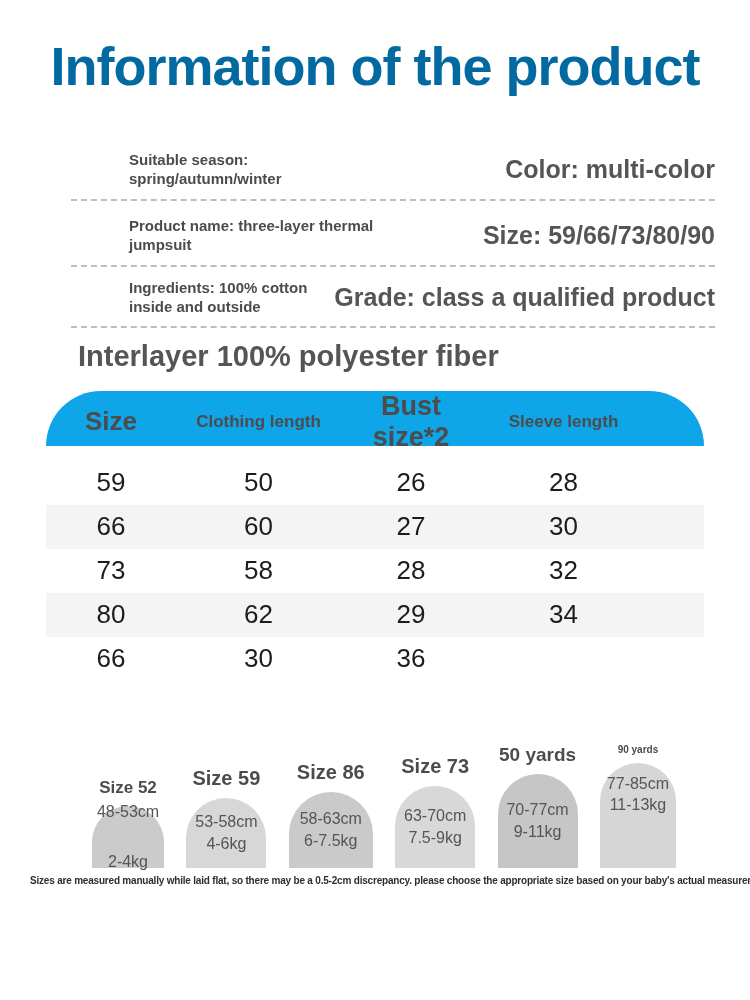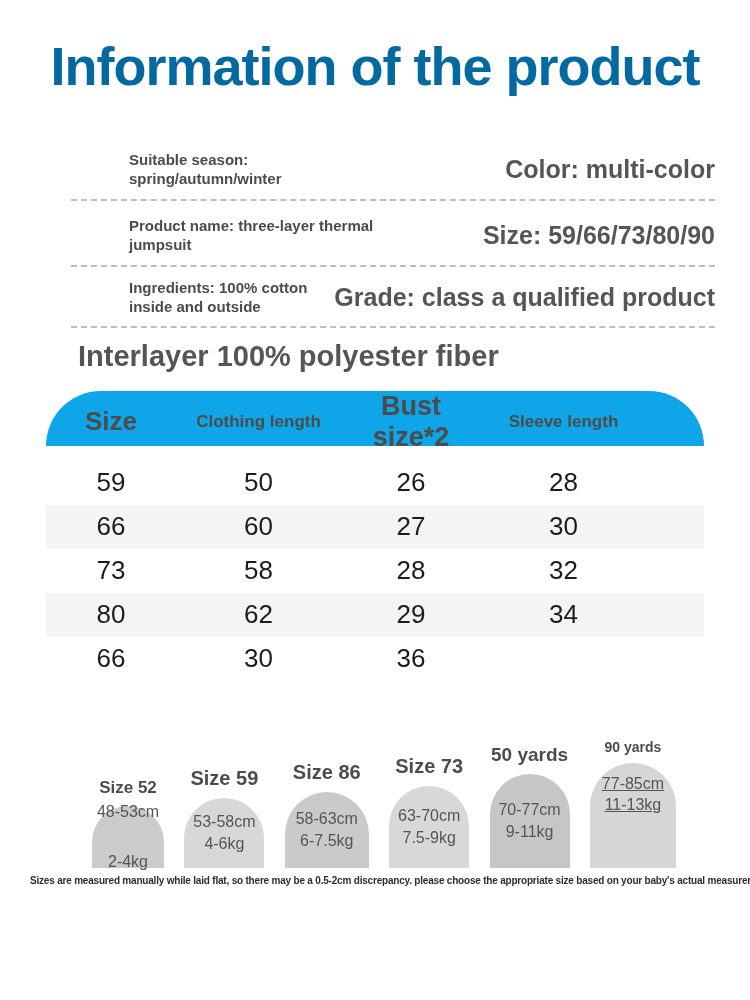"90 yards" .badge:nth-child(6) .badge-label { font-size: 14px -> 10px }
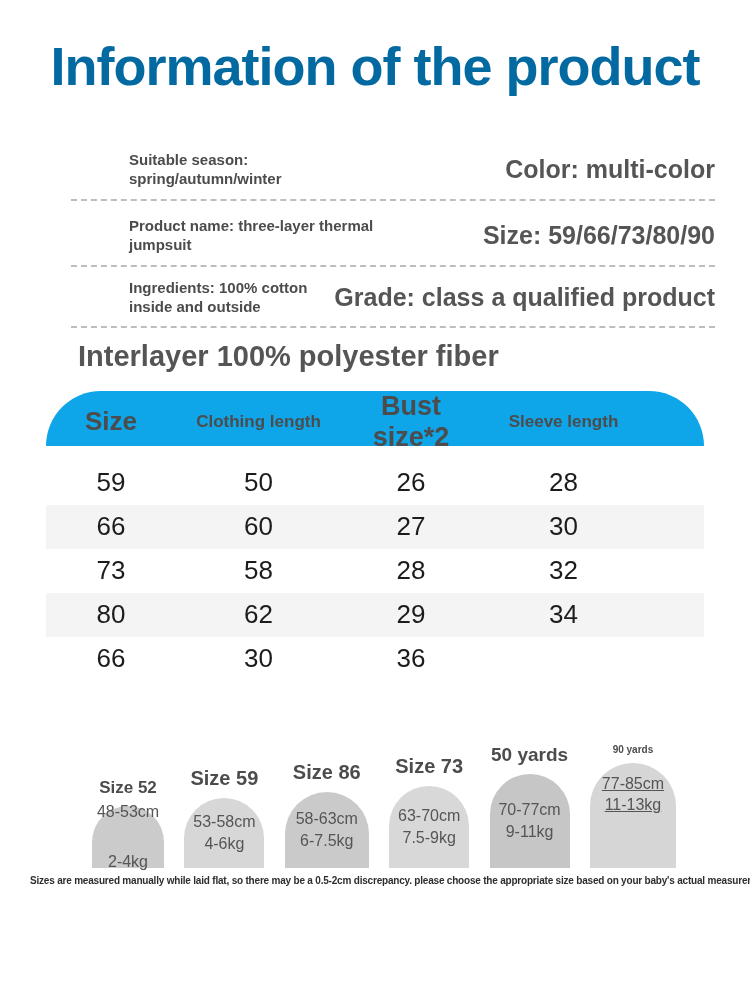"77-85cm" .badge:nth-child(6) .dome { text-decoration: underline -> none; width: 86px -> 76px }
